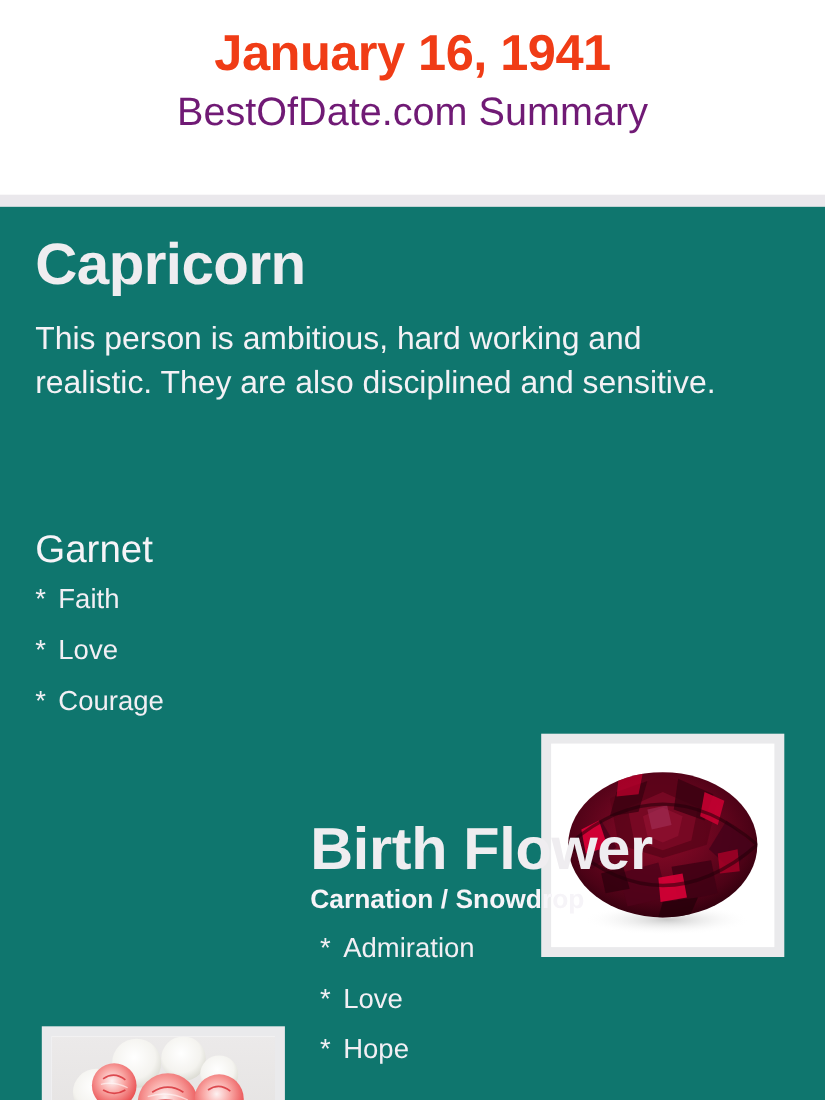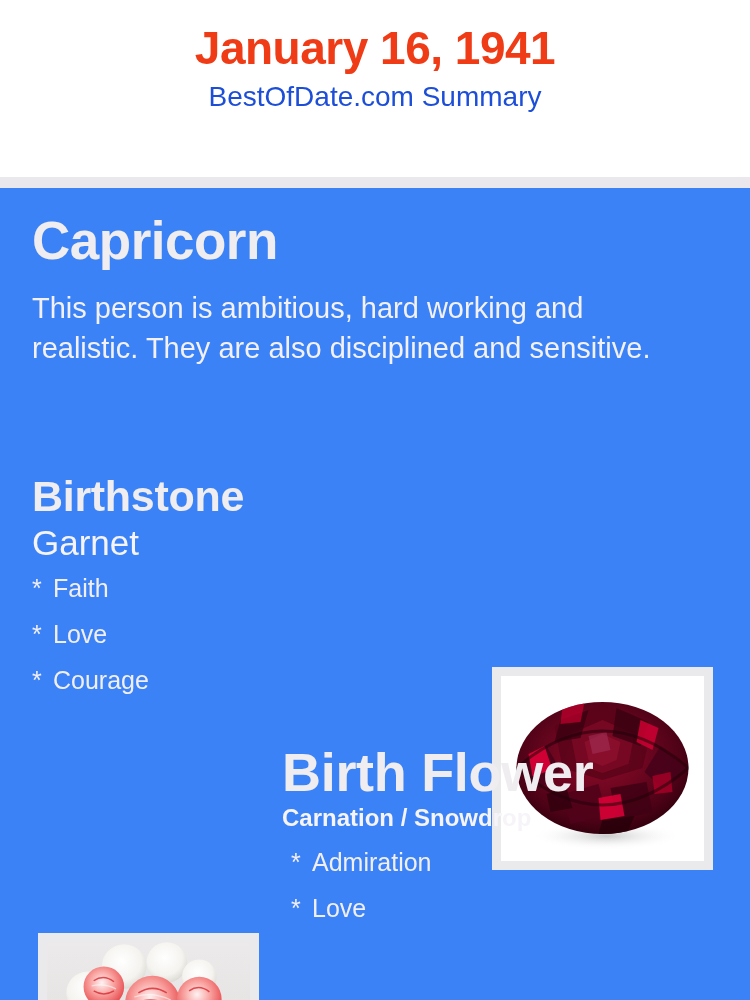"BestOfDate.com Summary" .header-site { color: #1d4ed8 -> #701a75; font-size: 28px -> 36px }
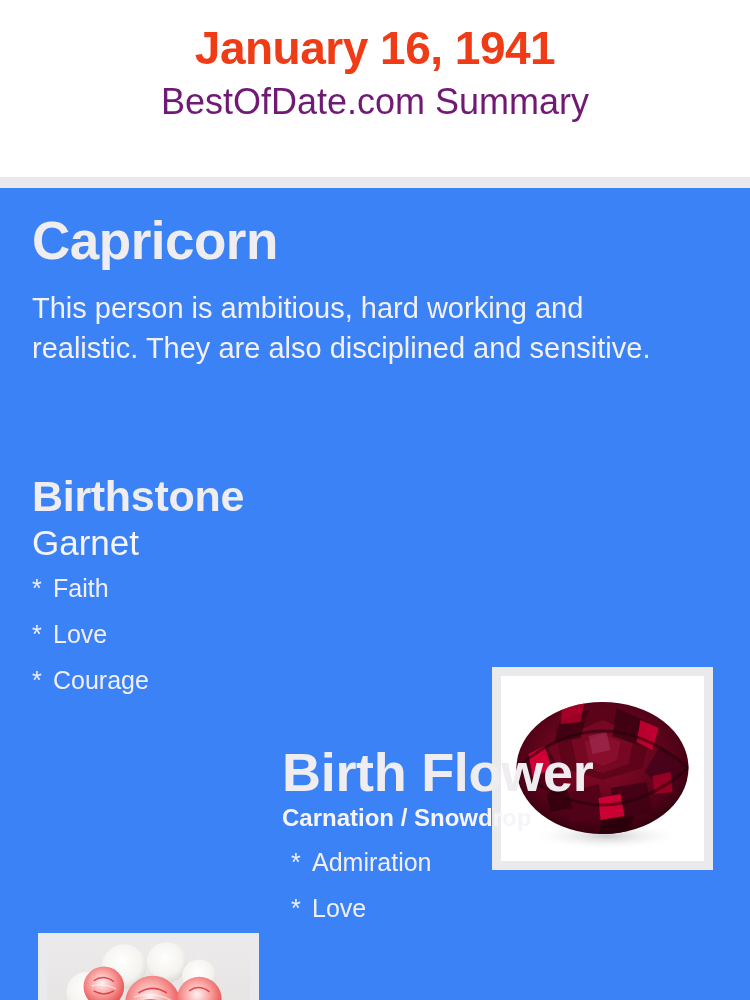"Capricorn" .body-panel { background: #3b82f6 -> #0f766e }
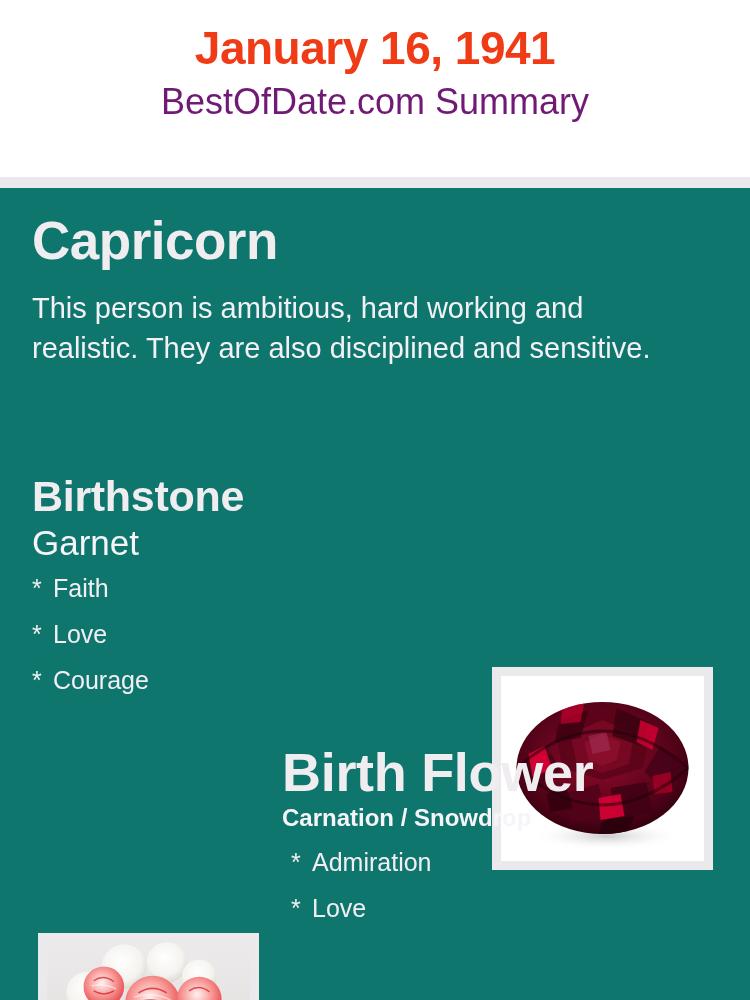"Birthstone" h3.stone-title { html: <h3>Birthstone</h3> -> none }
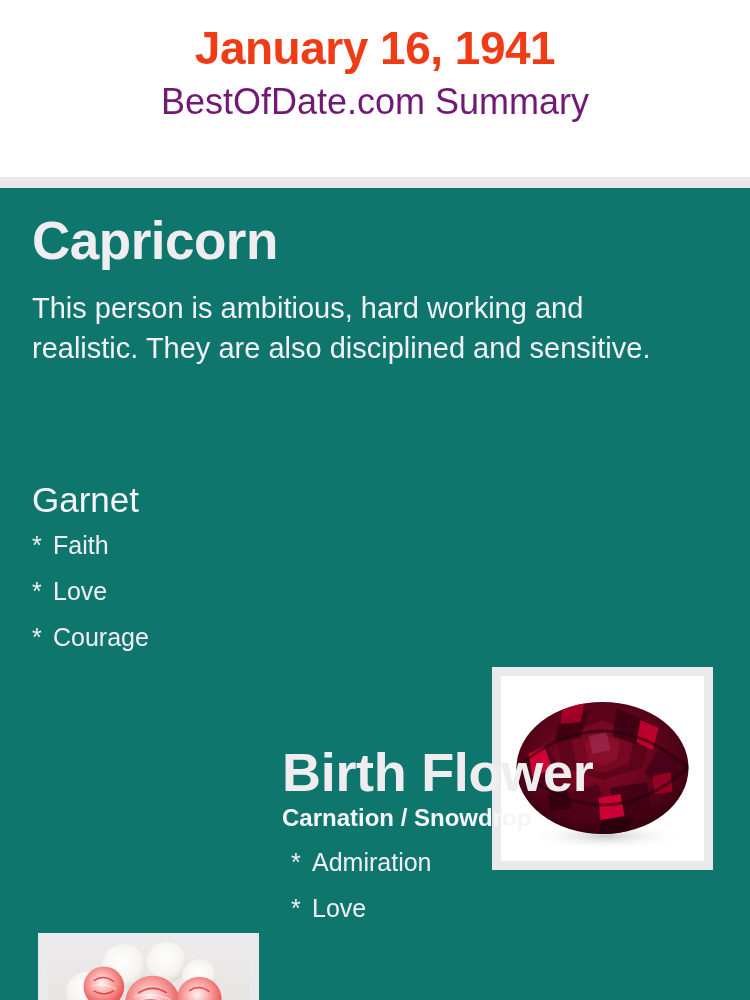"* Hope" li.bullet-item { html: none -> <li> <span>*</span><span>Hope</span> </li> }
